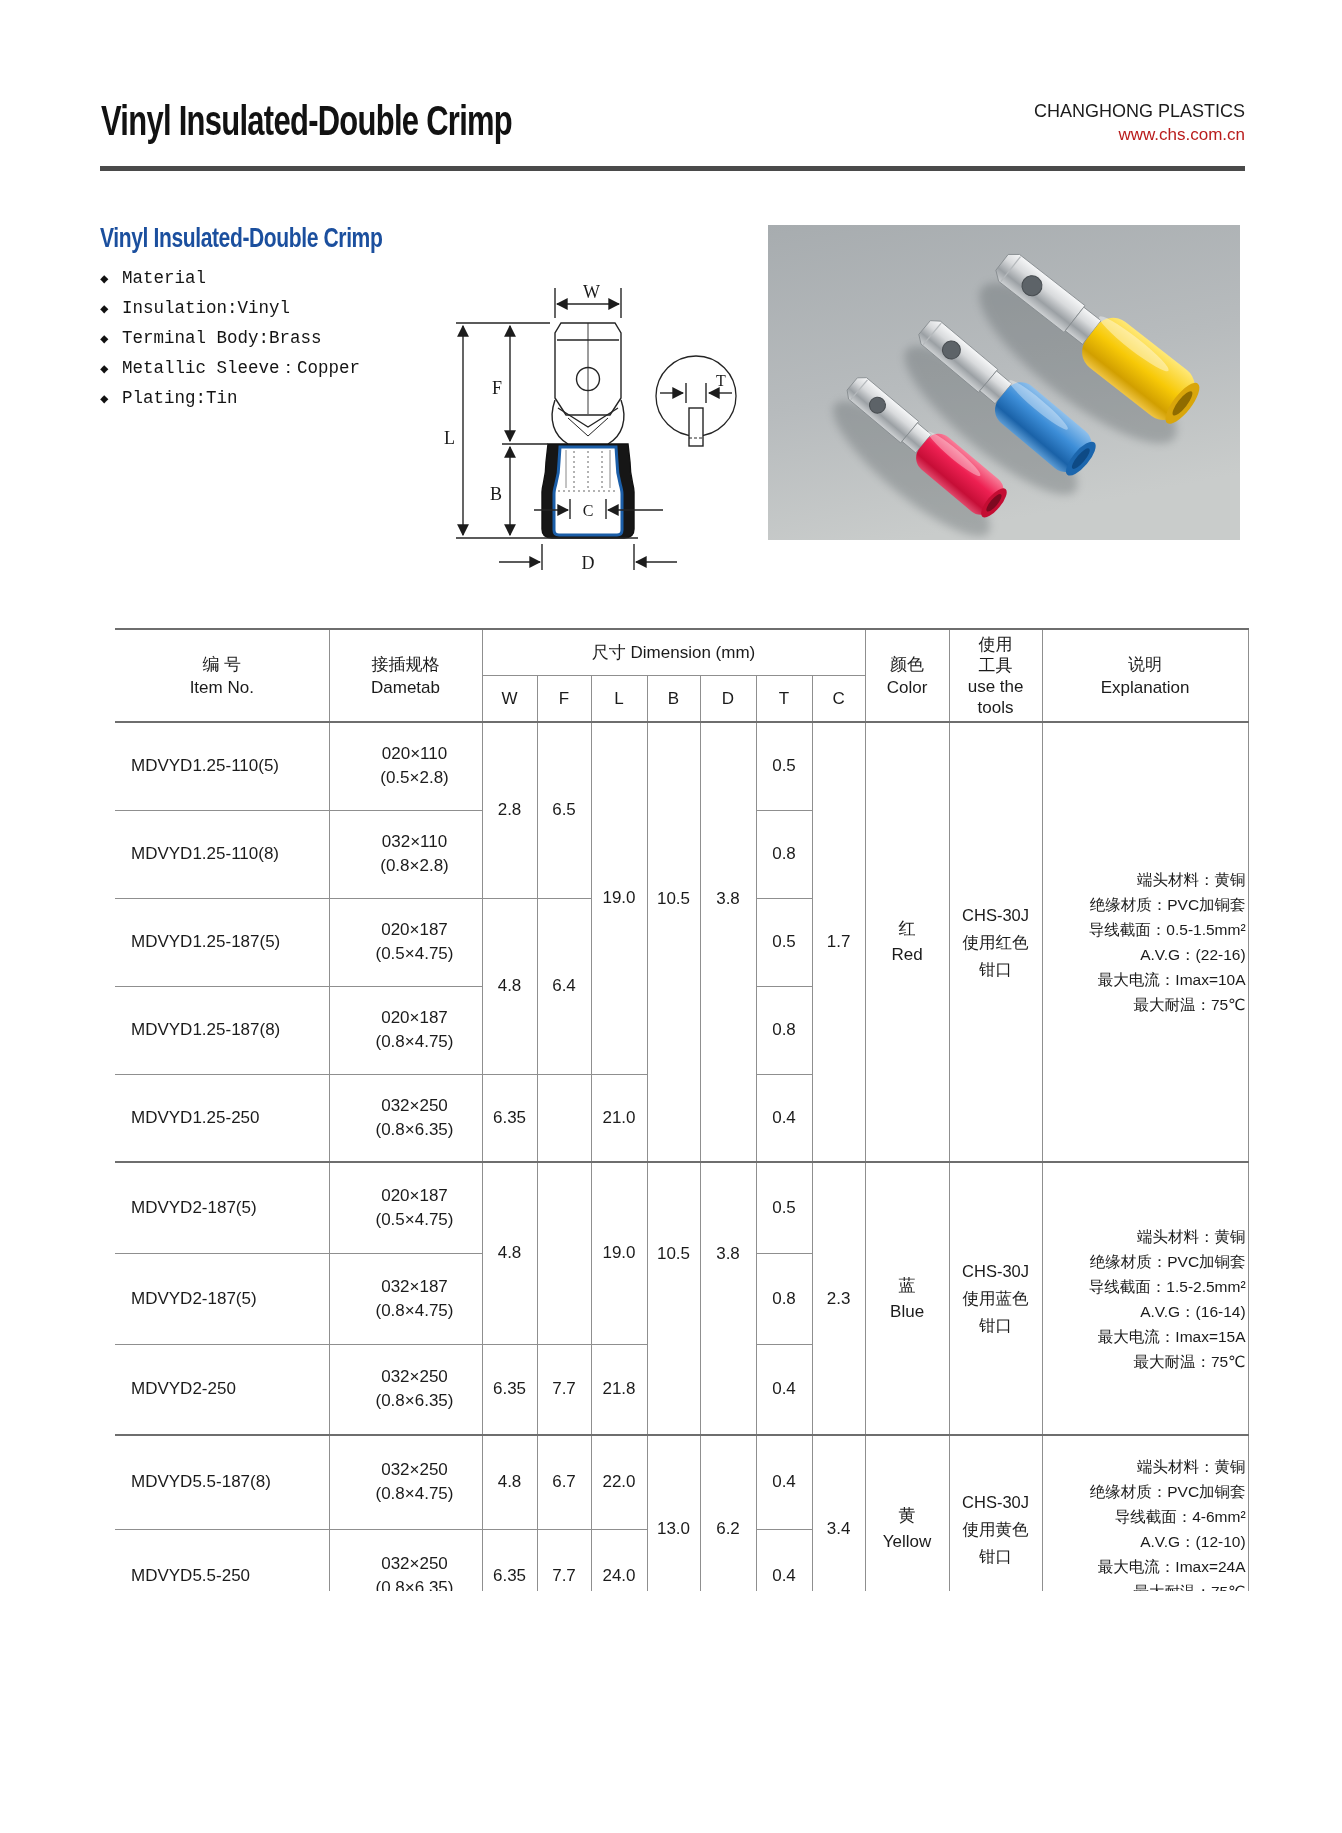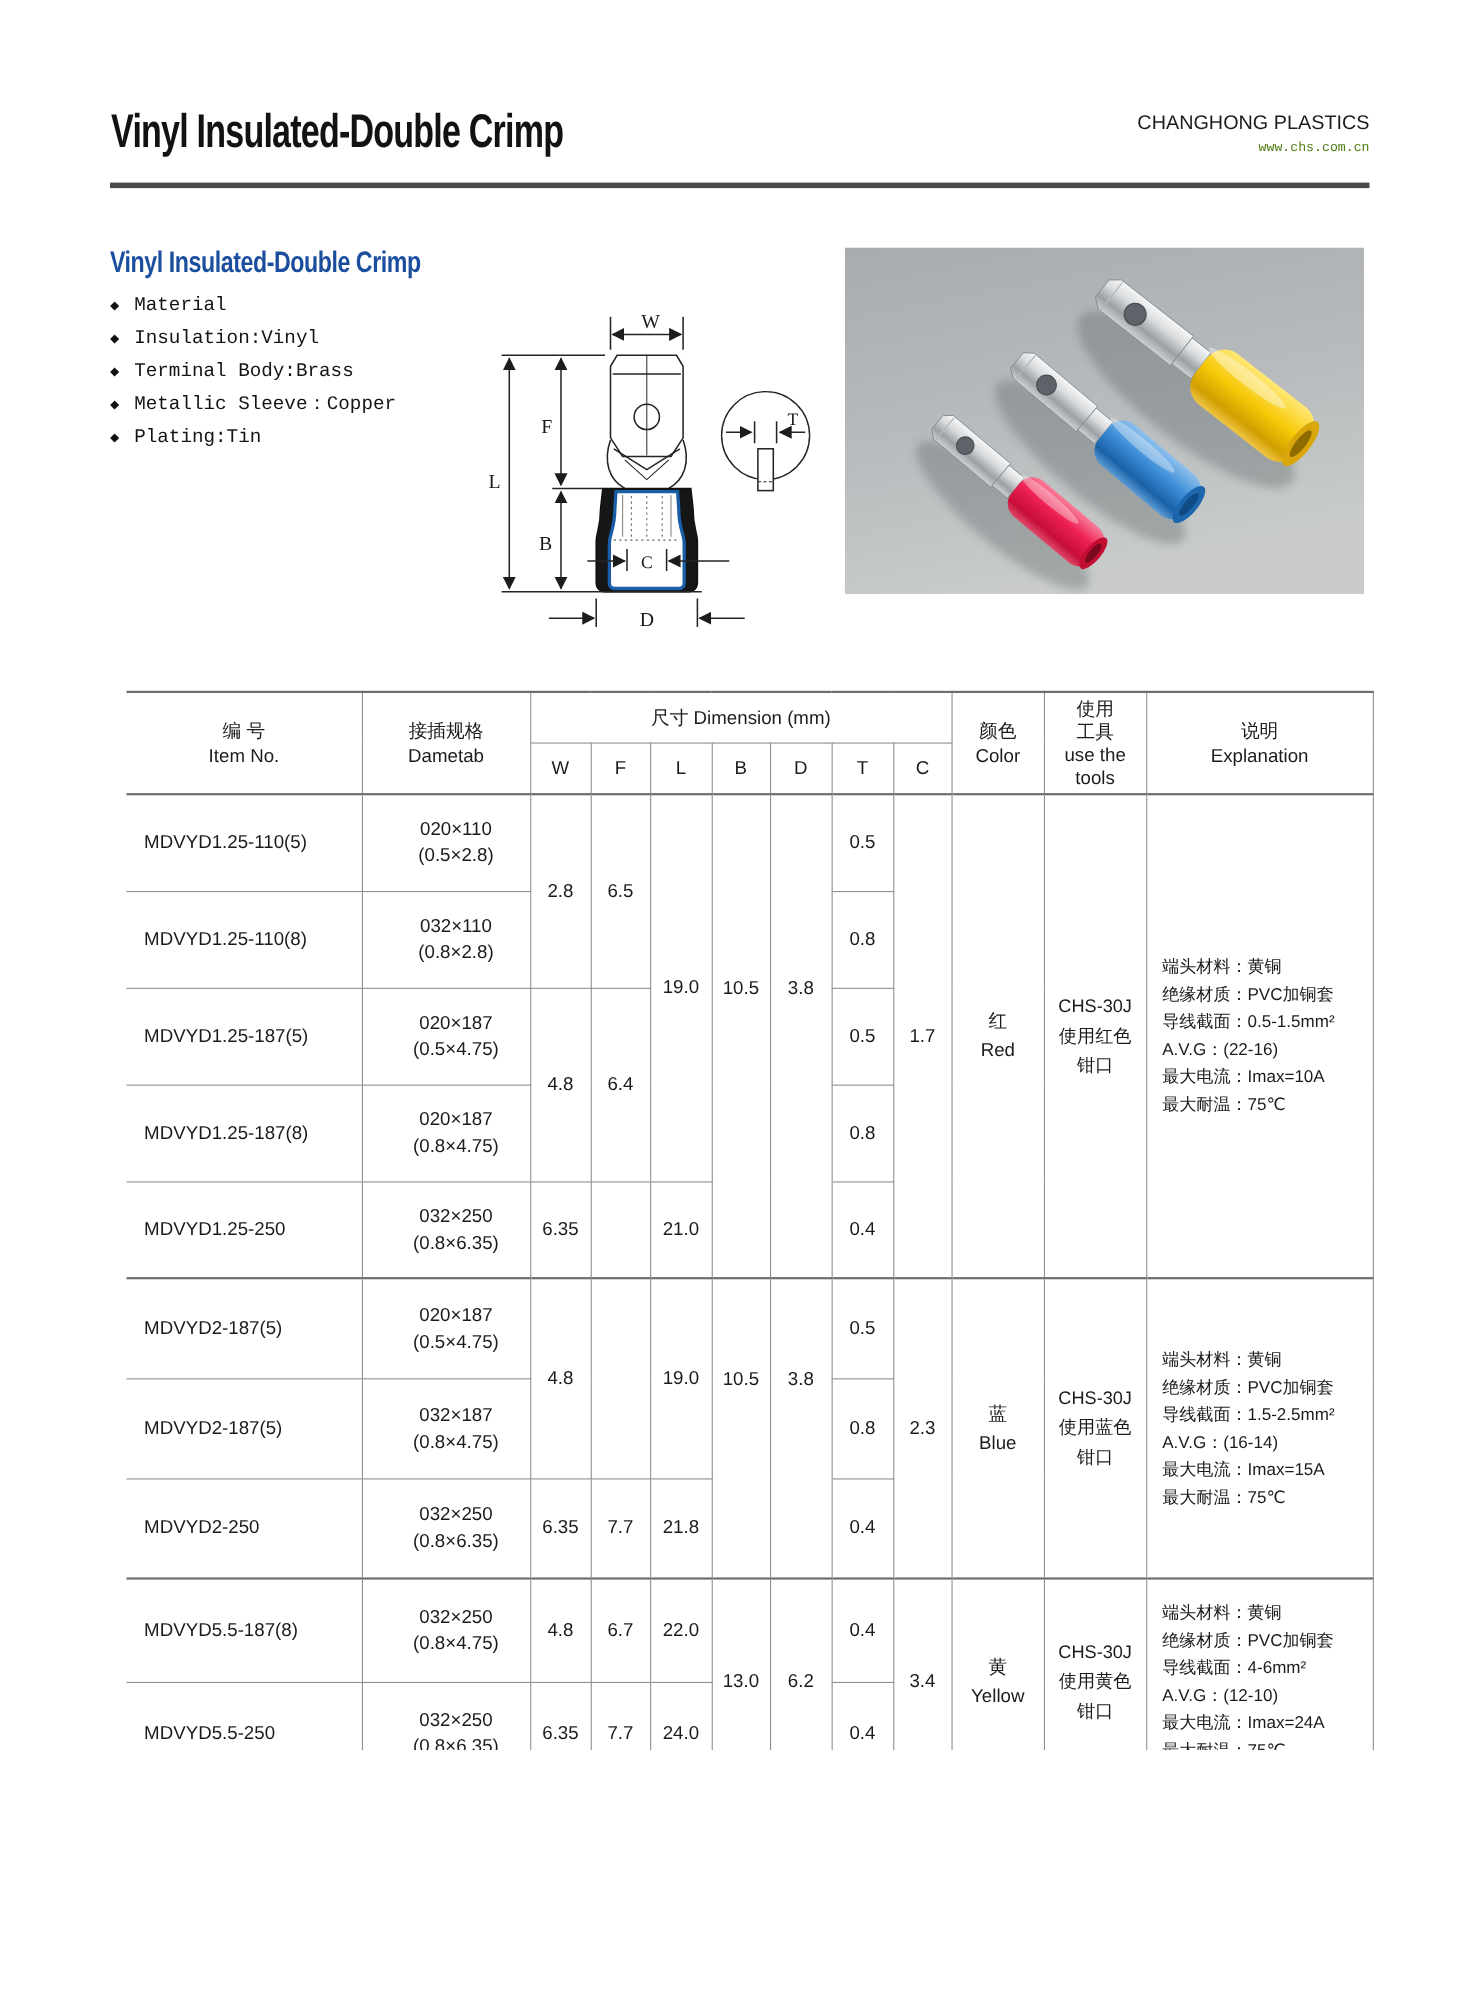"www.chs.com.cn" .company-site { color: #4d7c0f -> #b91c1c; font-family: Liberation Mono, monospace -> none; font-size: 12px -> 17px }
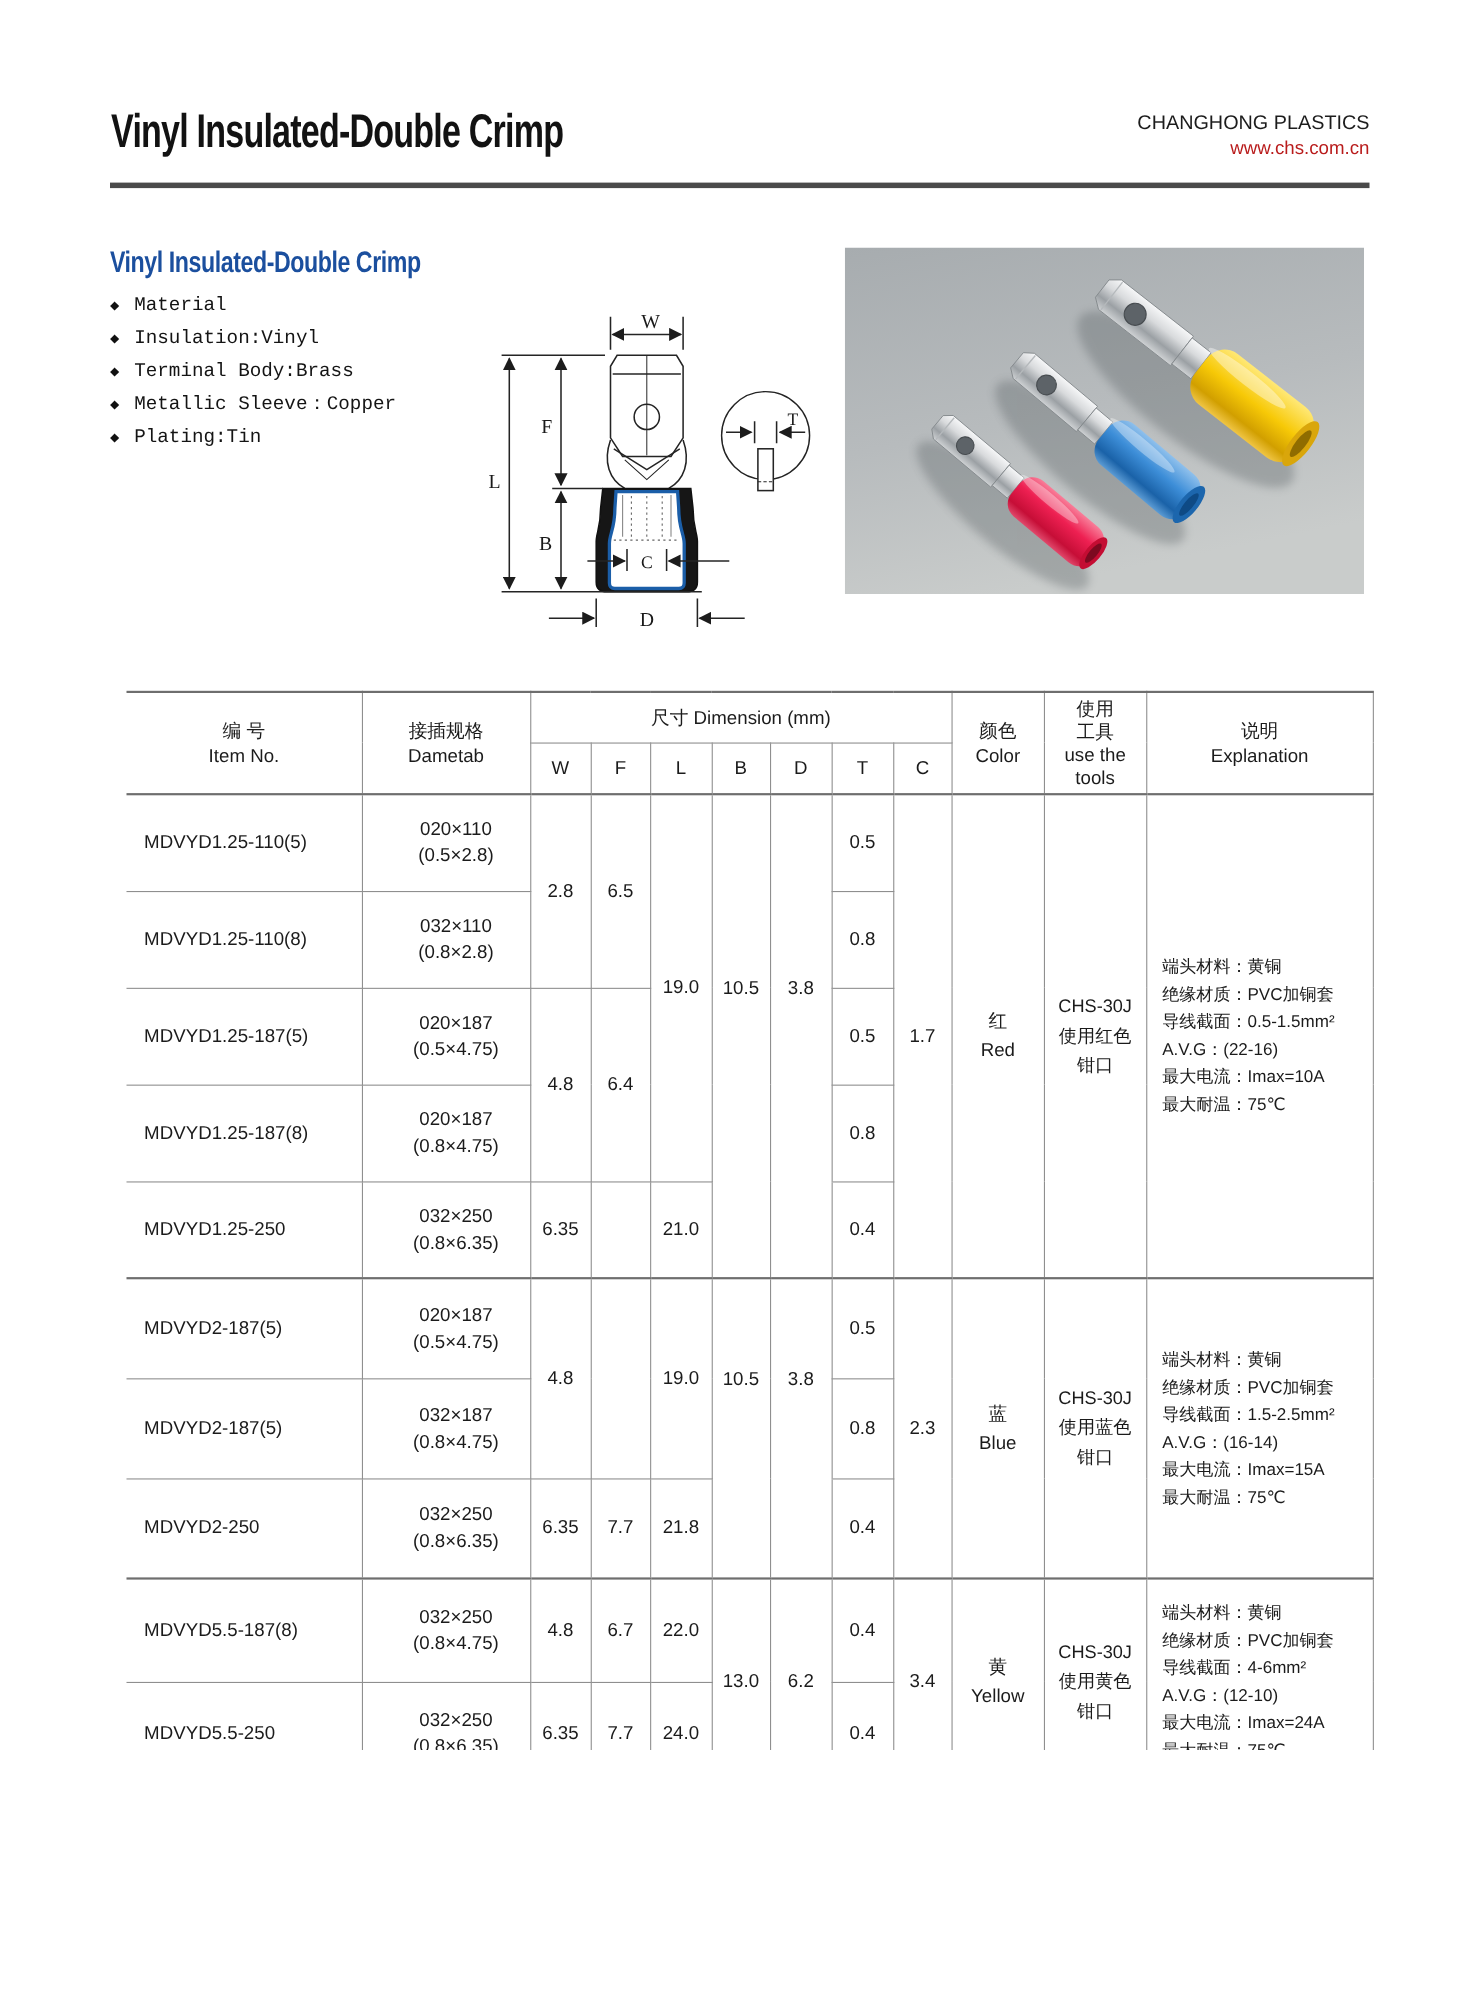"端头材料：黄铜" td.exp { text-align: left -> right }
